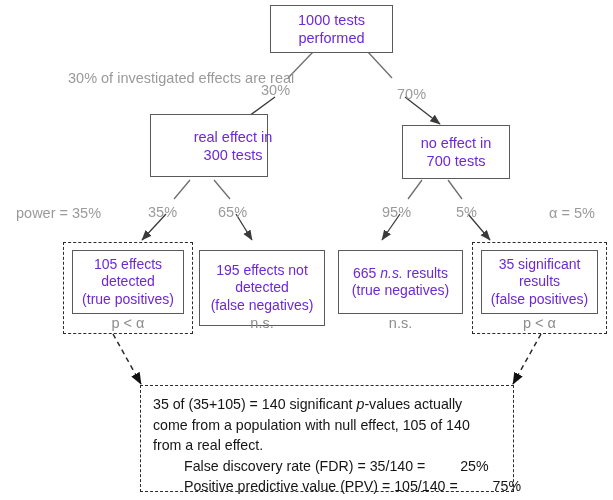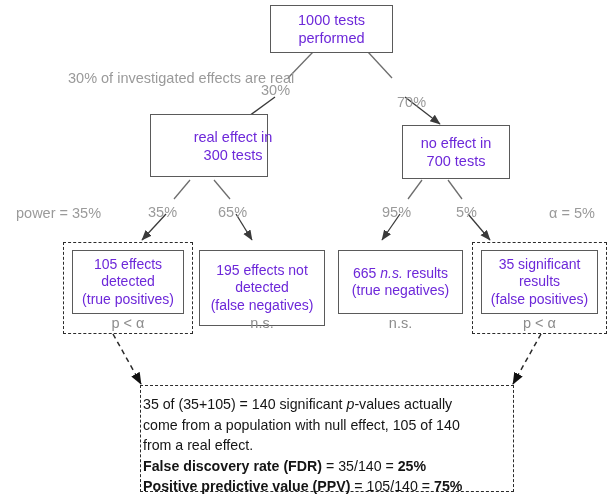"70%" div.edge-label { top: 94px -> 86px }
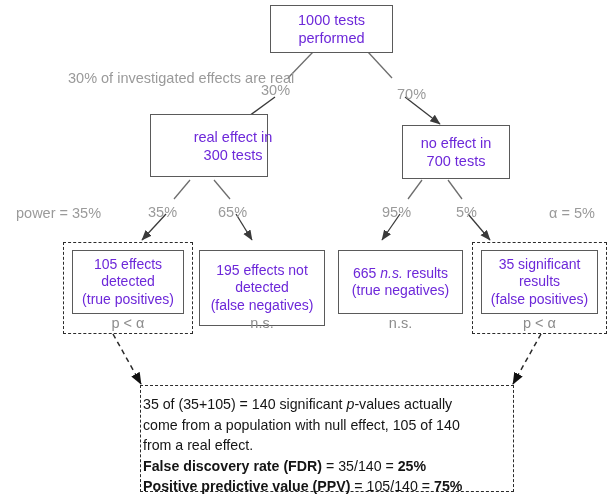"35 of (35+105) = 140" .summary { padding: 8px 10px 6px 2px -> 8px 10px 6px 12px }
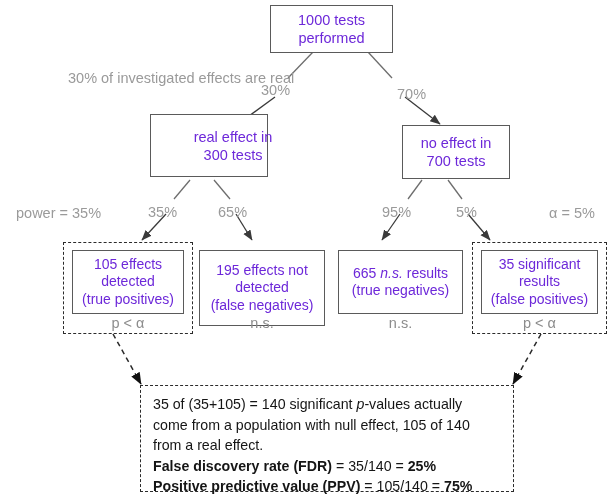"False discovery rate (FDR)" .summary b { font-weight: bold -> normal; margin-left: none -> 31px }
